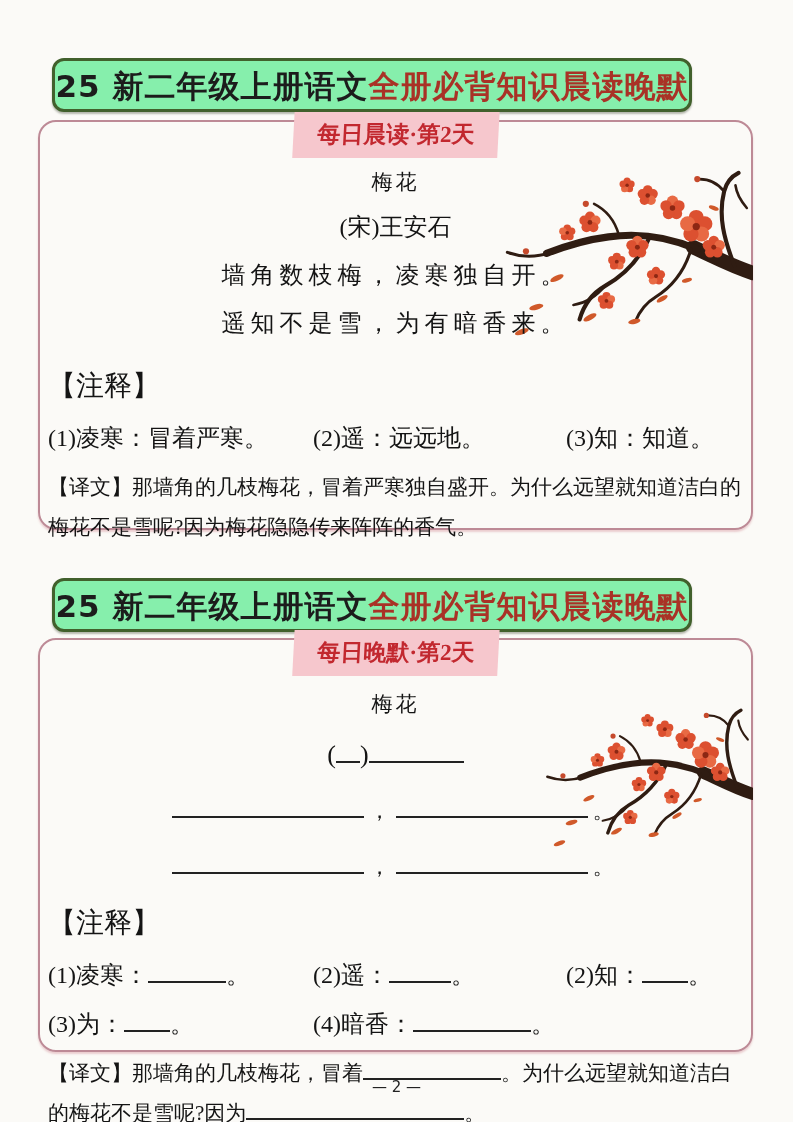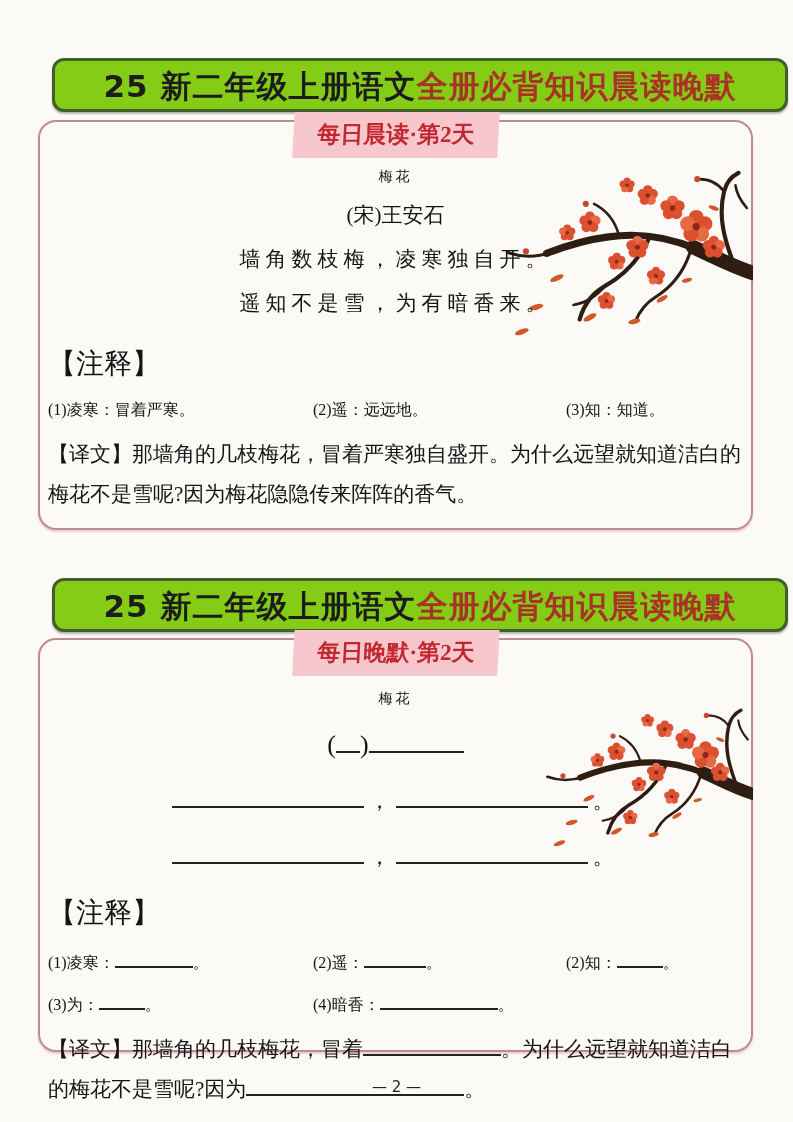"25 新二年级上册语文全册必背知识晨读晚默" .hdr { background: #84cc16 -> #86efac; width: 736px -> 640px }
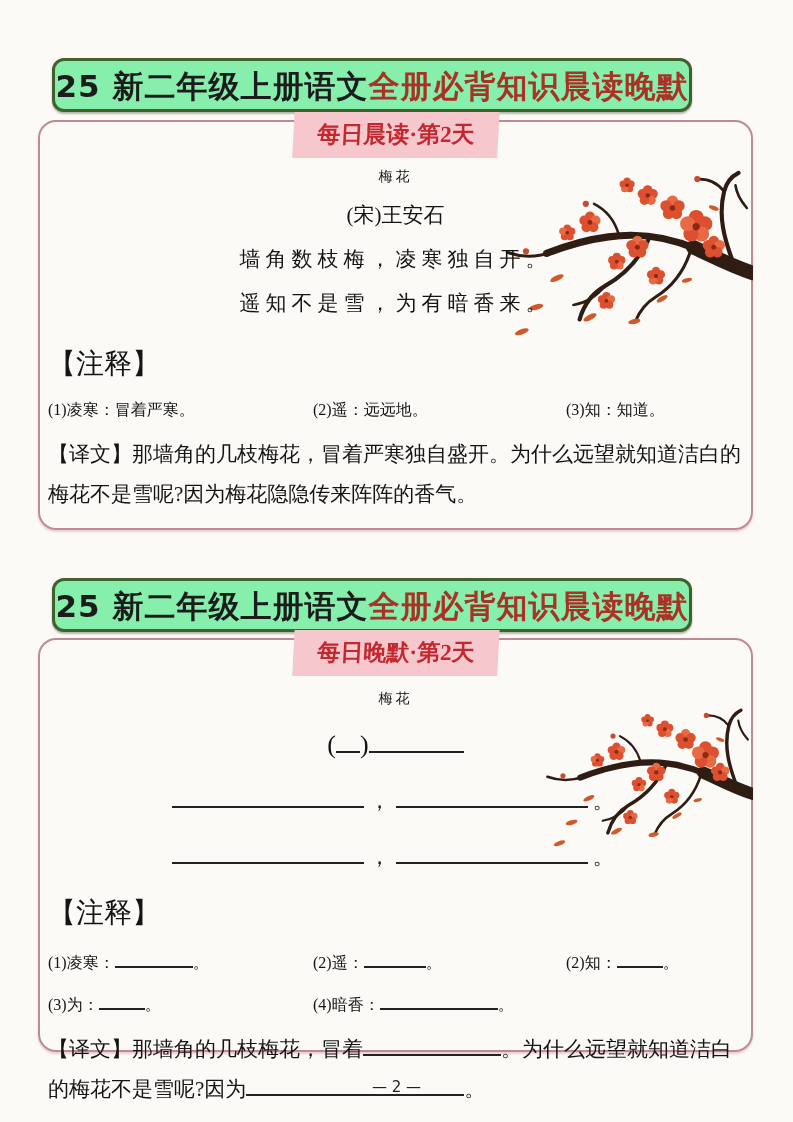"梅花" .poem-title { font-size: 14px -> 21px }
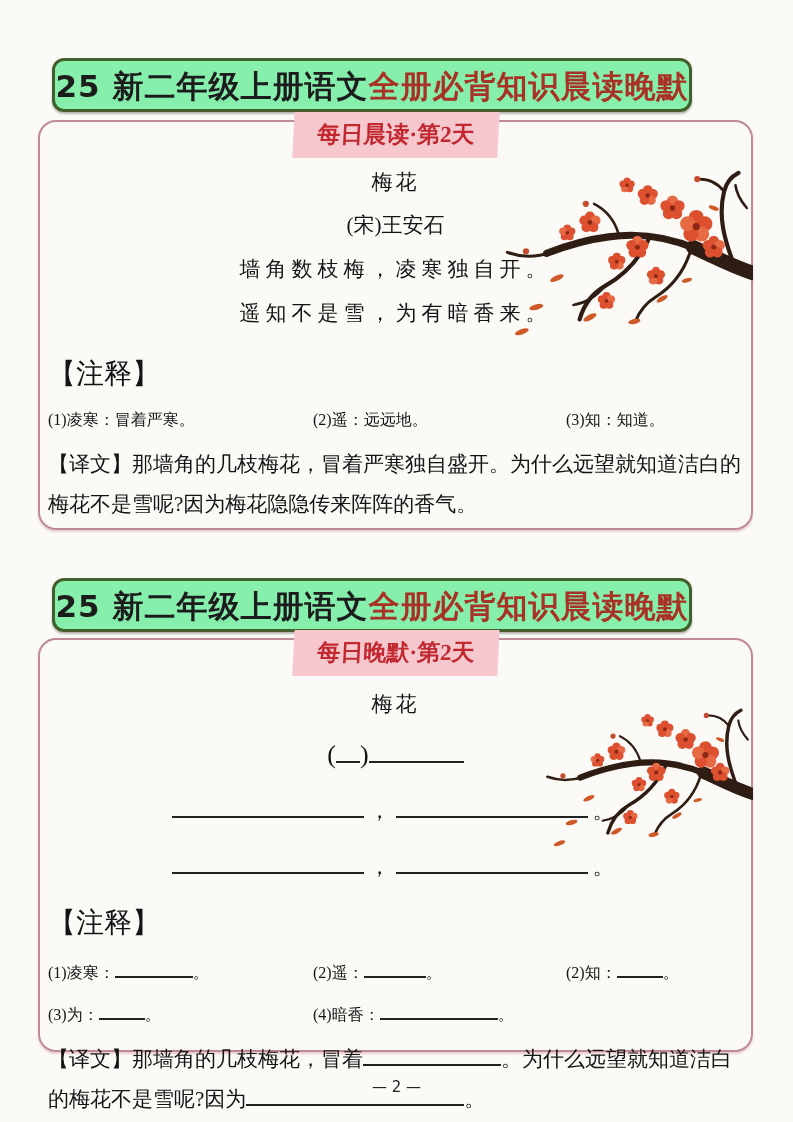"(宋)王安石" .poem-author { font-size: 21px -> 24px }
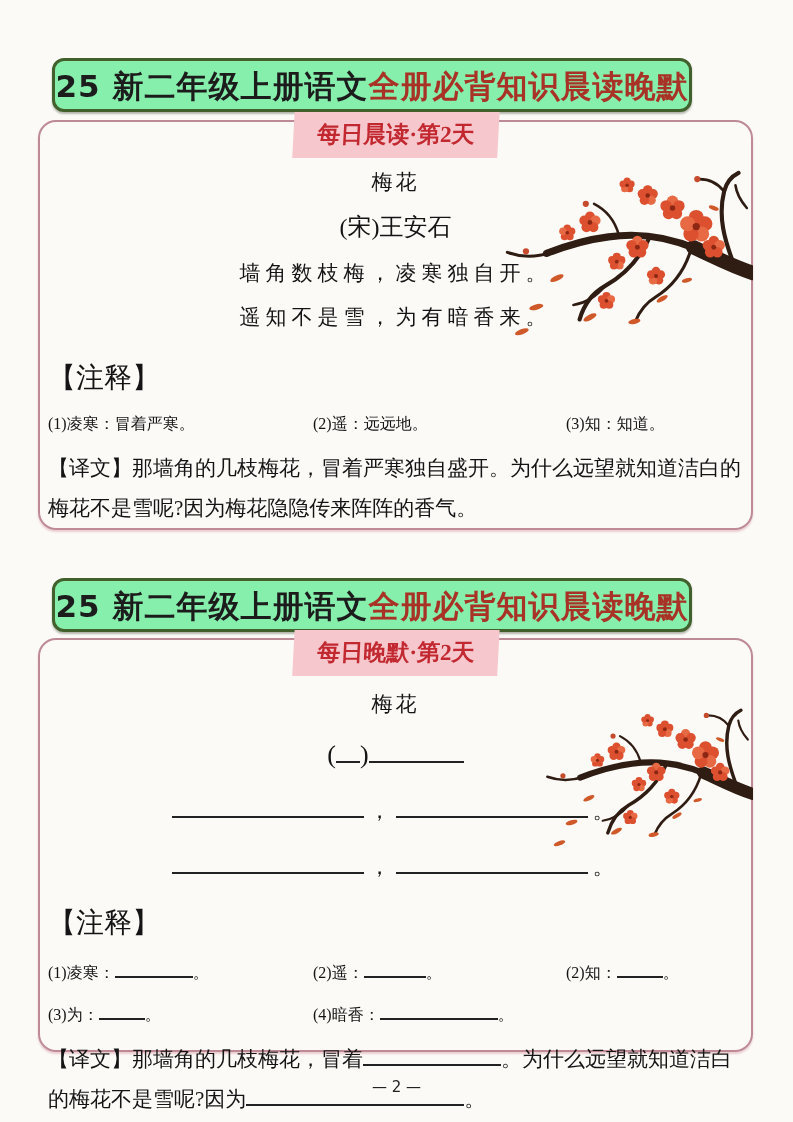"墙角数枝梅，凌寒独自开。" .poem-line { font-size: 21px -> 24px }
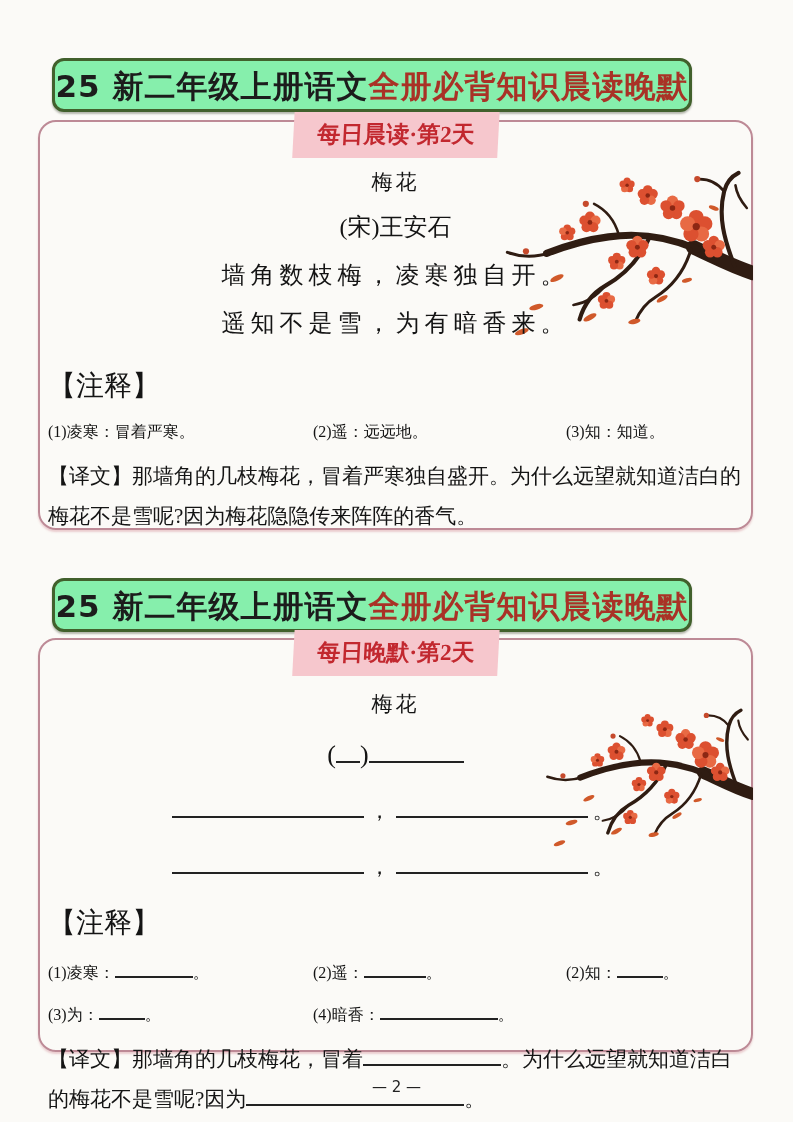"(1)凌寒：冒着严寒。" .notes-row { font-size: 16px -> 24px }
